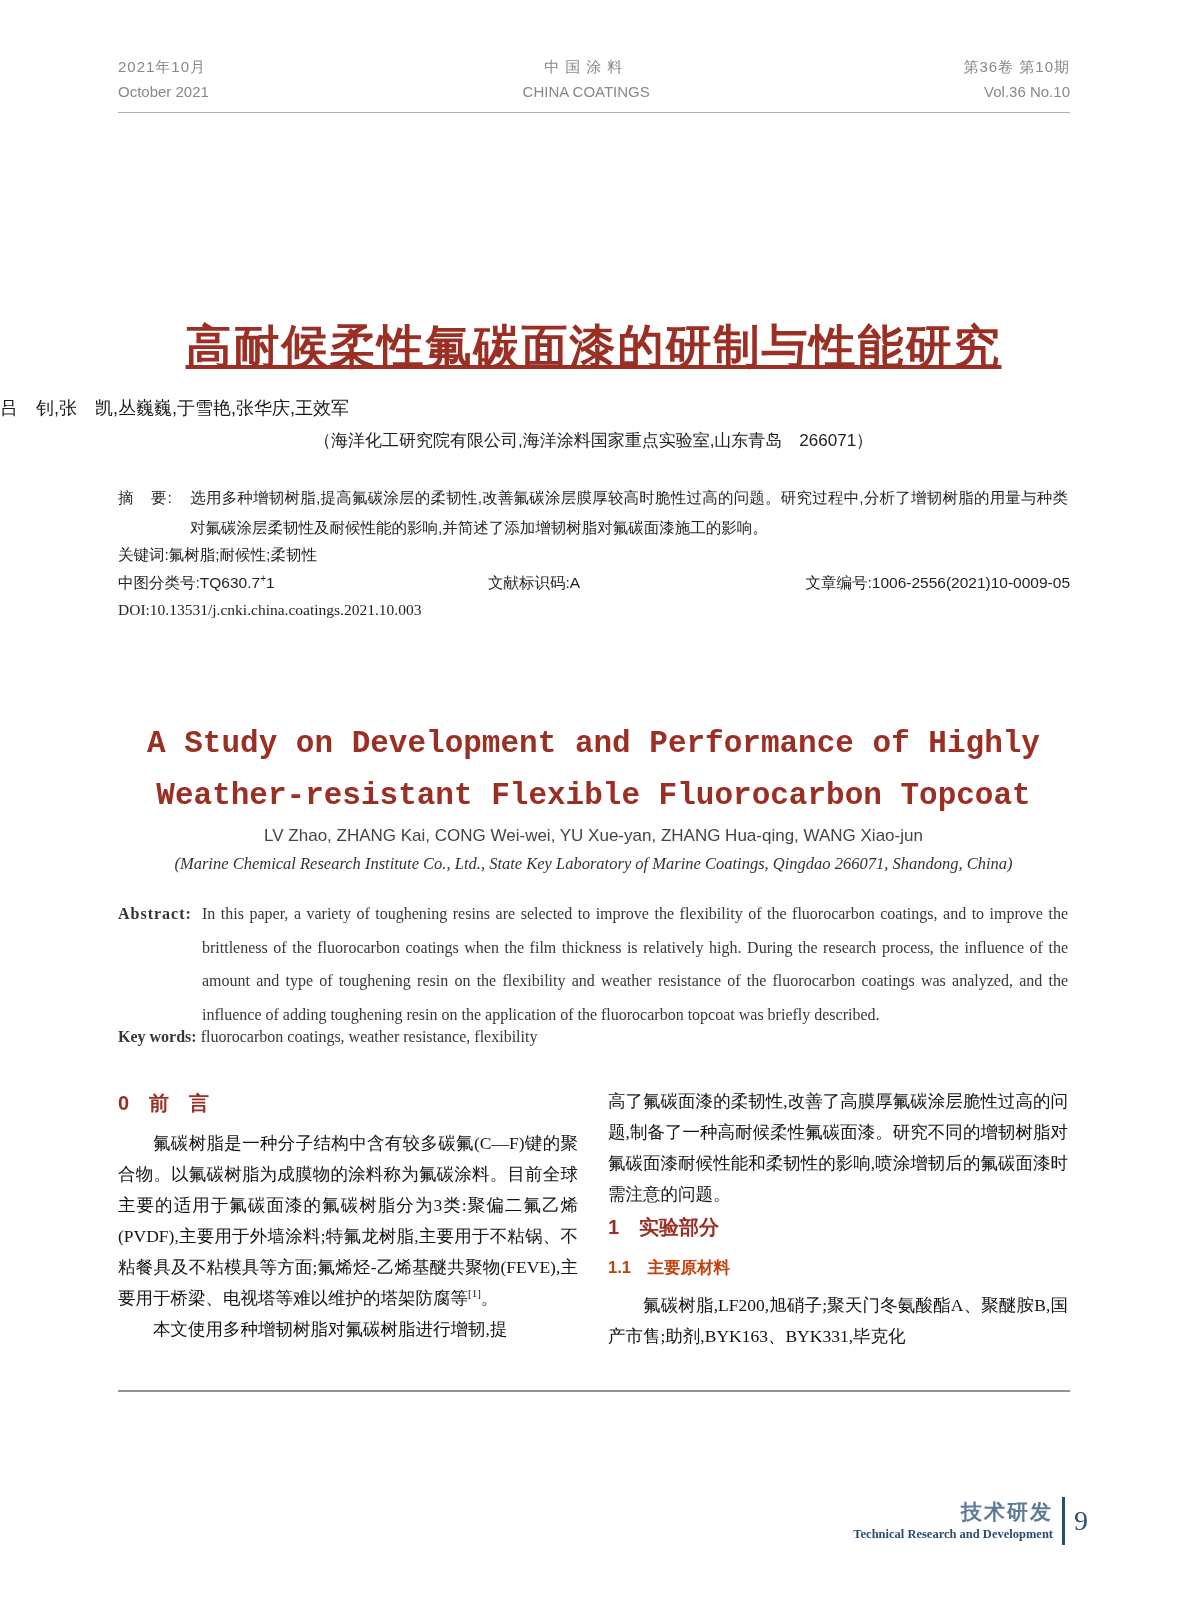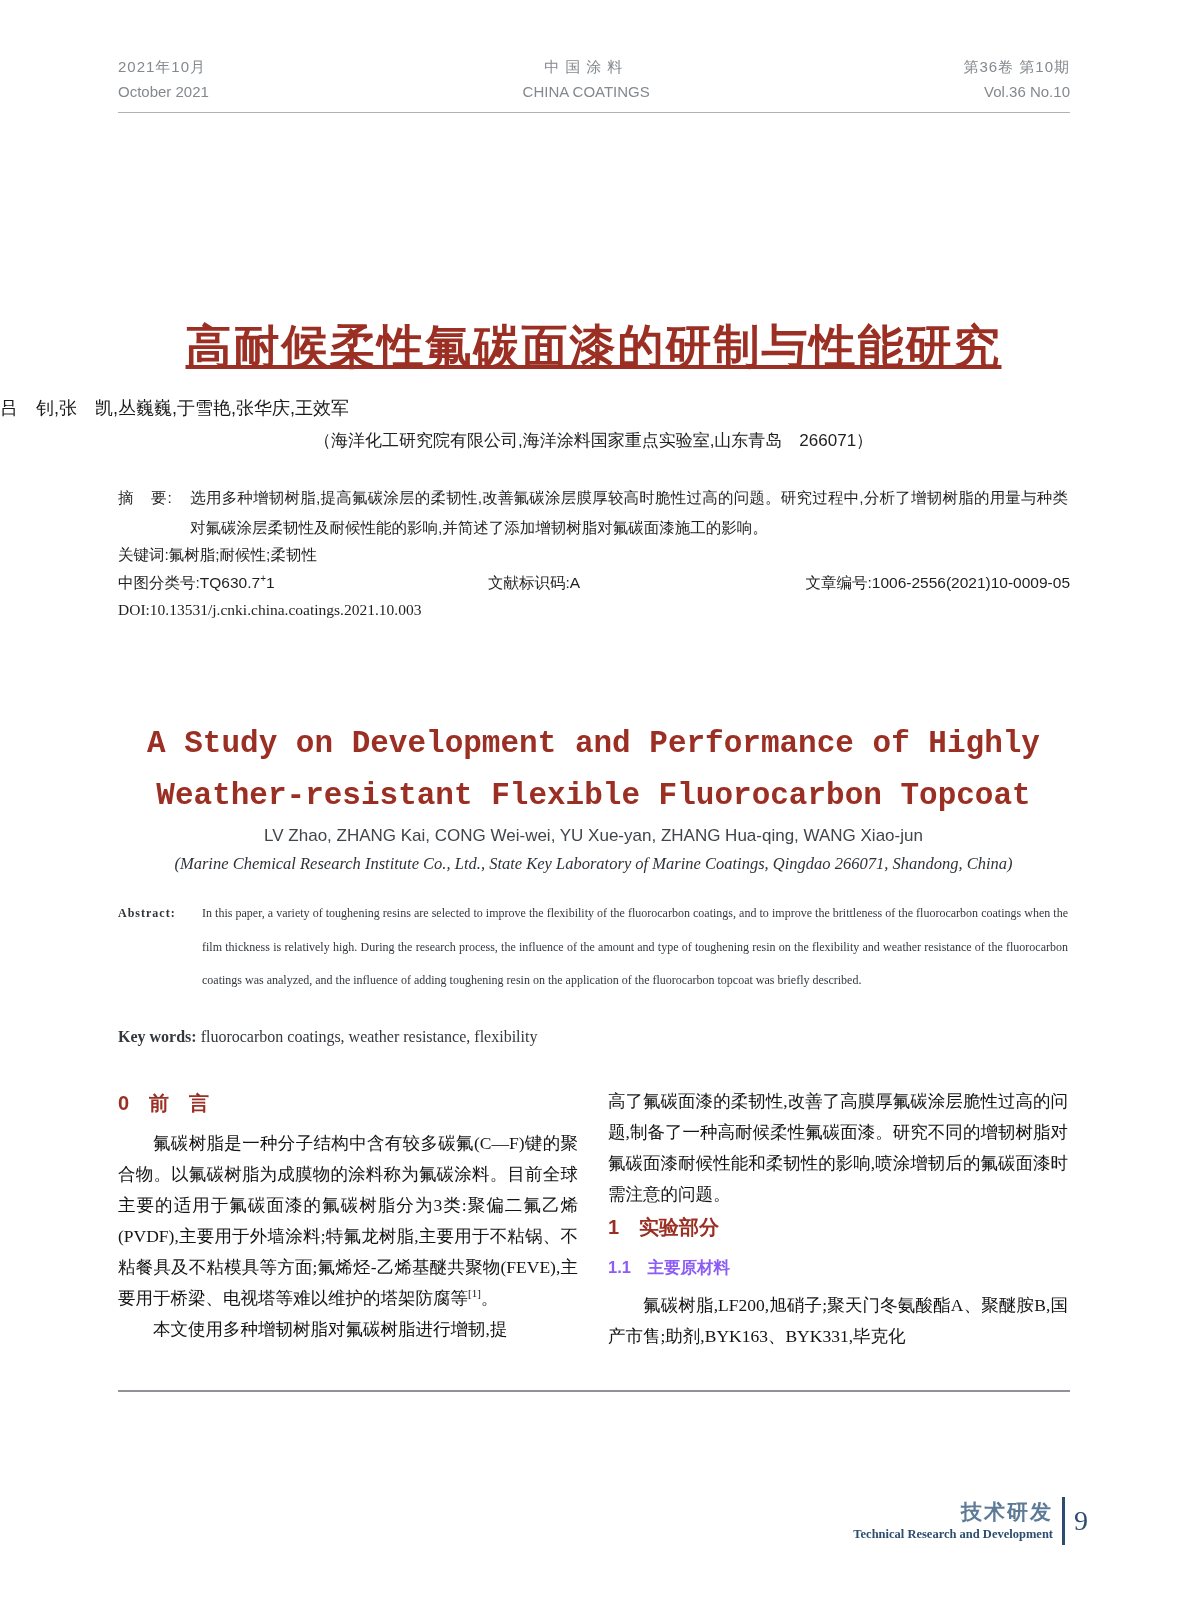"Abstract: In this paper, a" .en-abstract { font-size: 12px -> 16px }
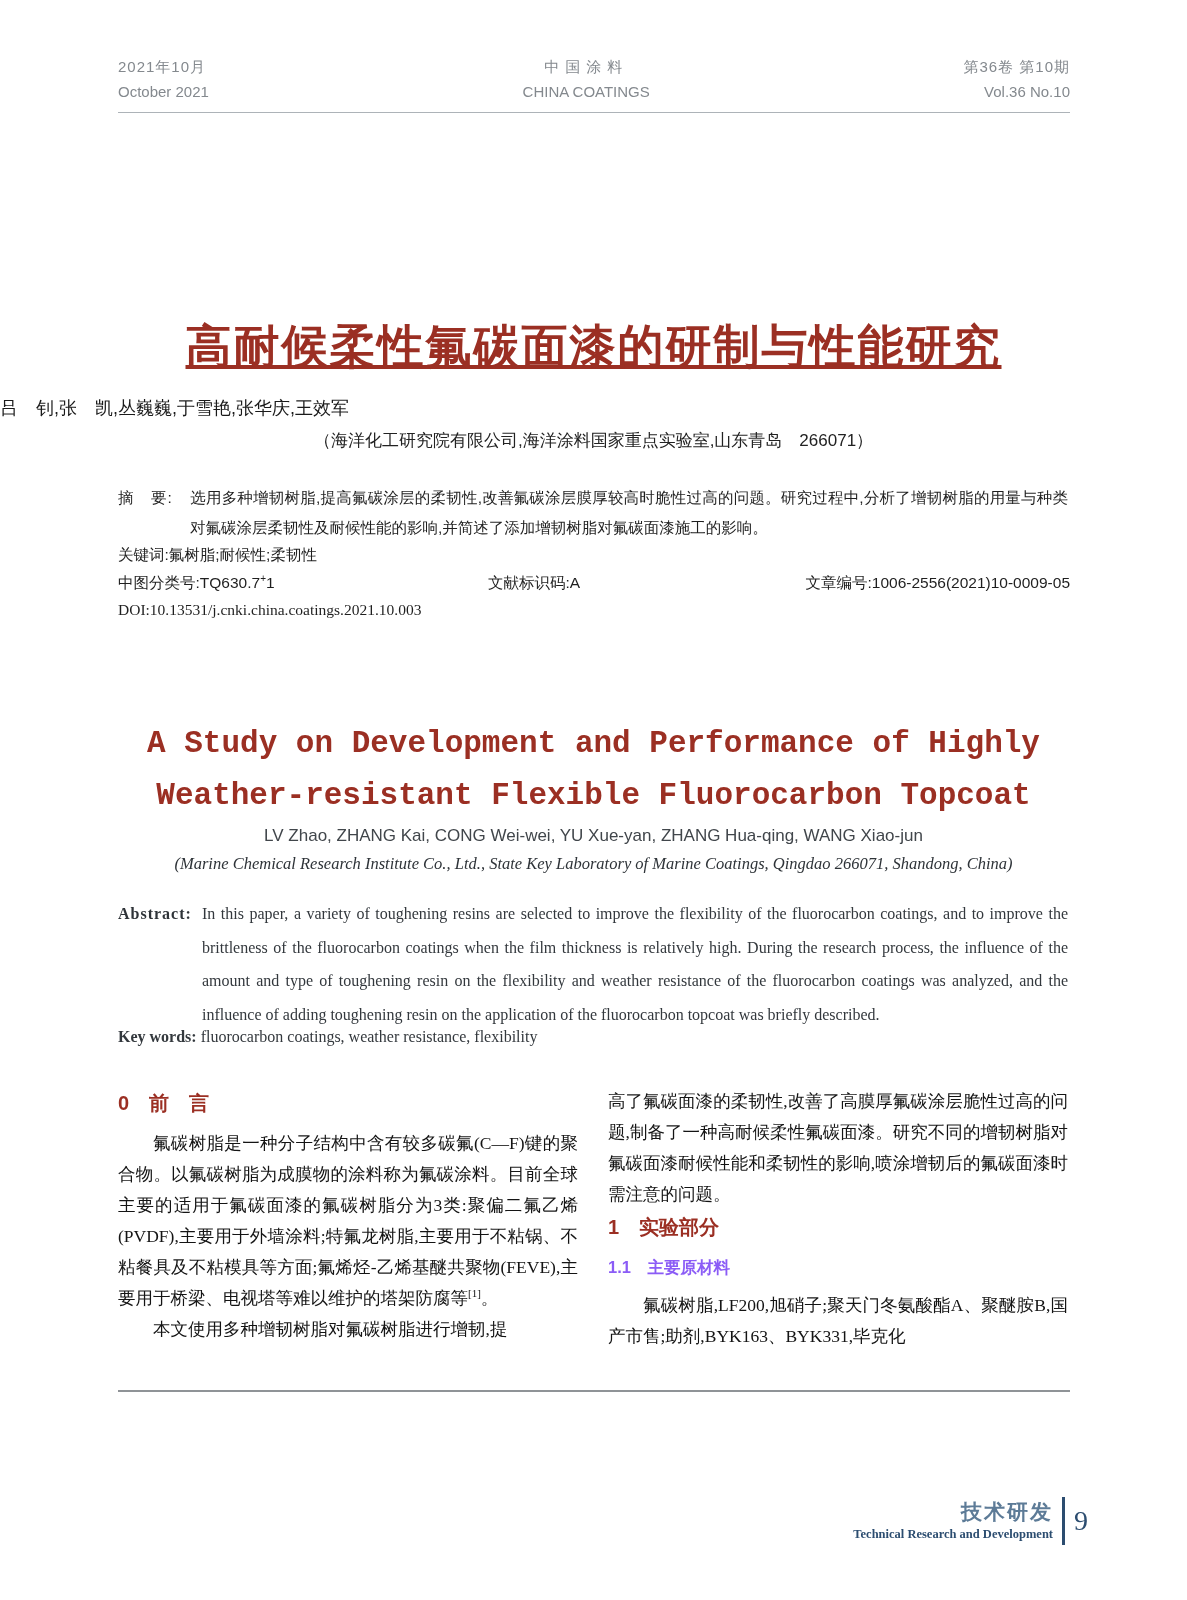"1.1 主要原材料" .sec-h2 { color: #8b5cf6 -> #c2410c }
